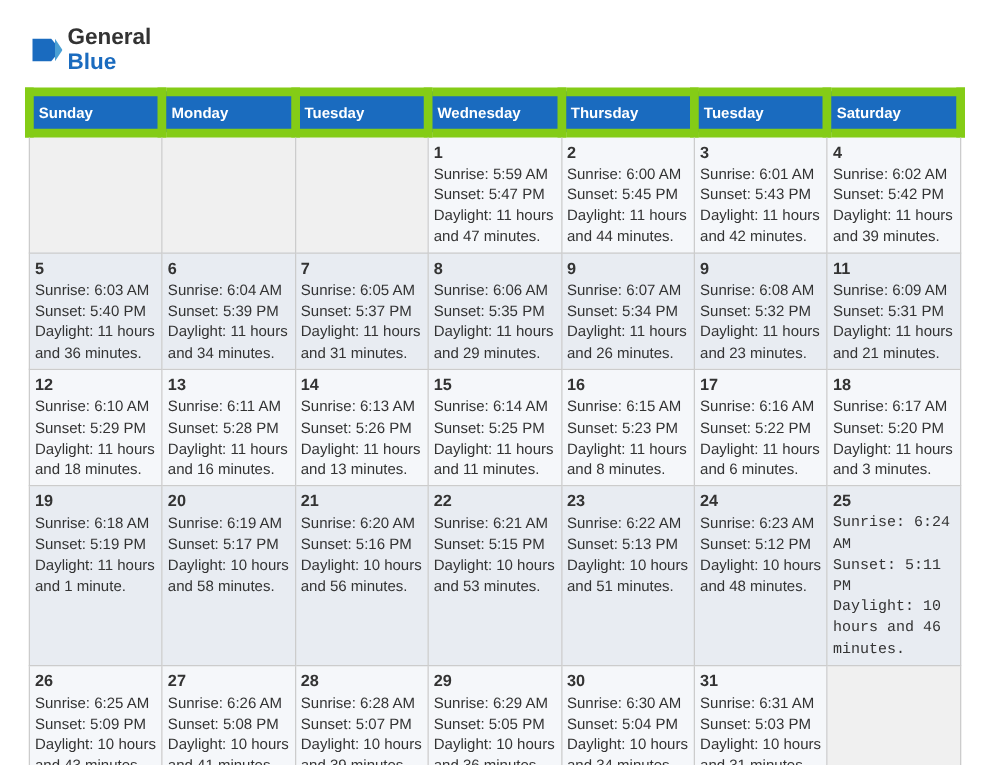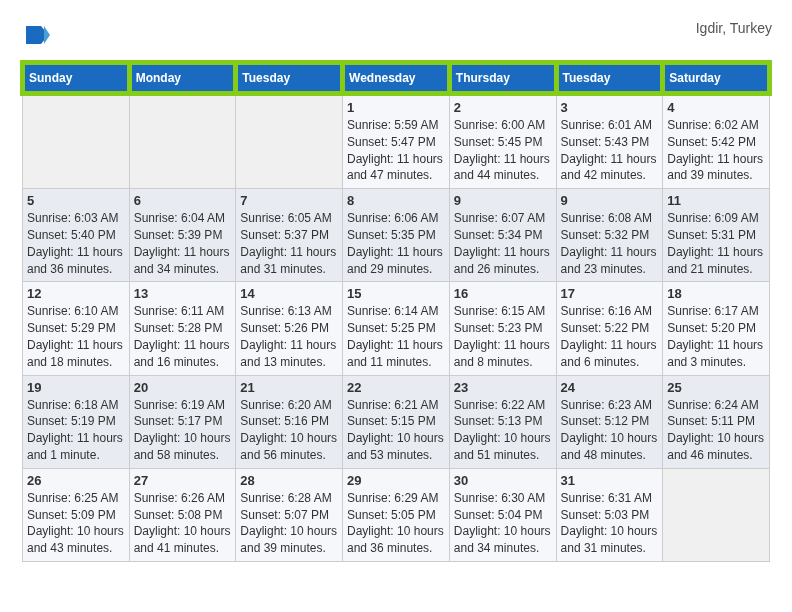"General" div.logo-text { html: none -> <div> <span>General</span> <span>Blue</span> </div> }
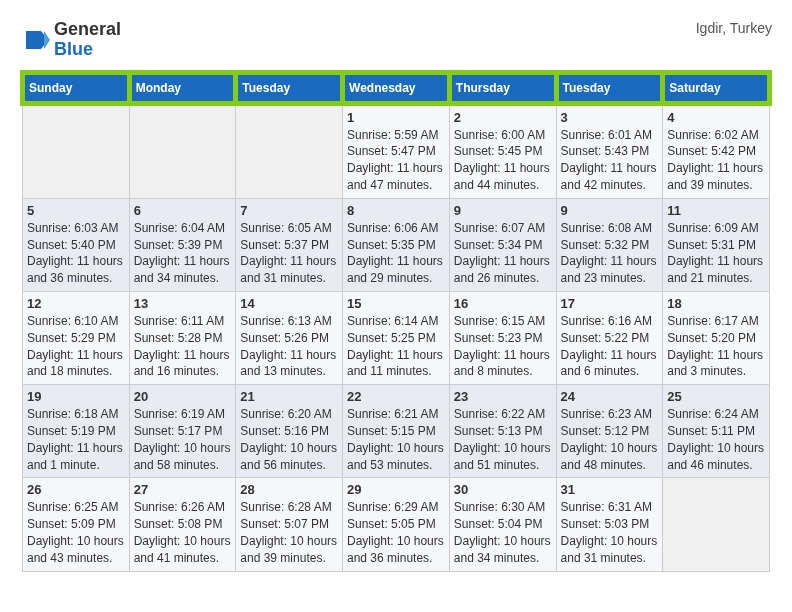"Igdir, Turkey" div.location { html: <div>Igdir, Turkey</div> -> none }
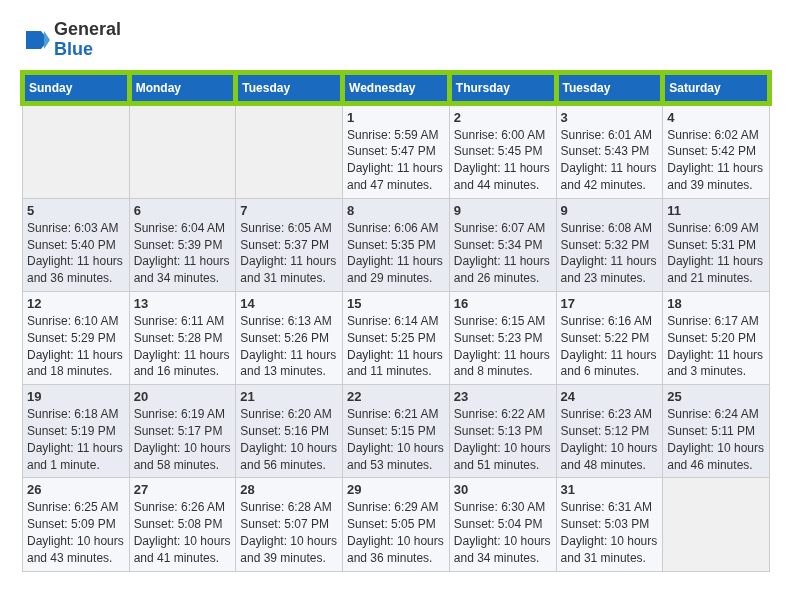"Sunday" .calendar th { border: 5px solid #84cc16 -> 7px solid #84cc16 }
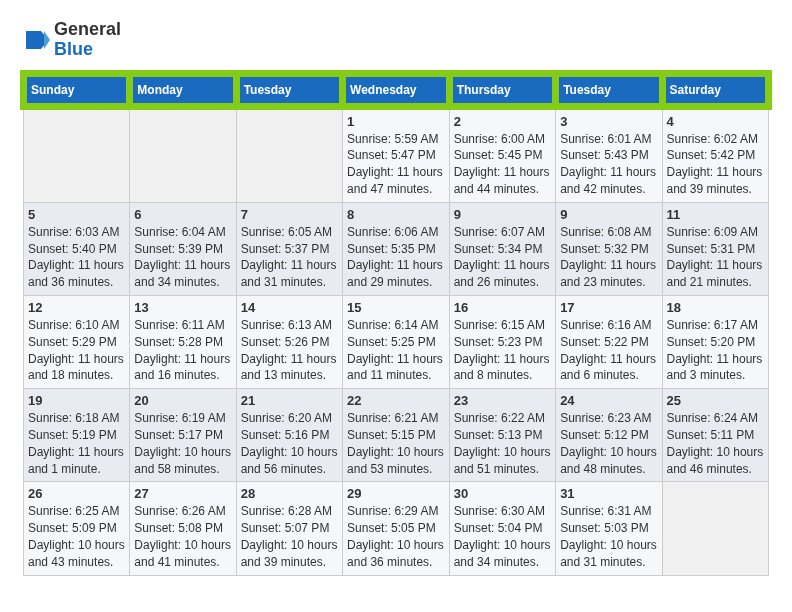"Sunrise: 6:24 AM" div.day-info { font-family: none -> Liberation Mono, monospace }
